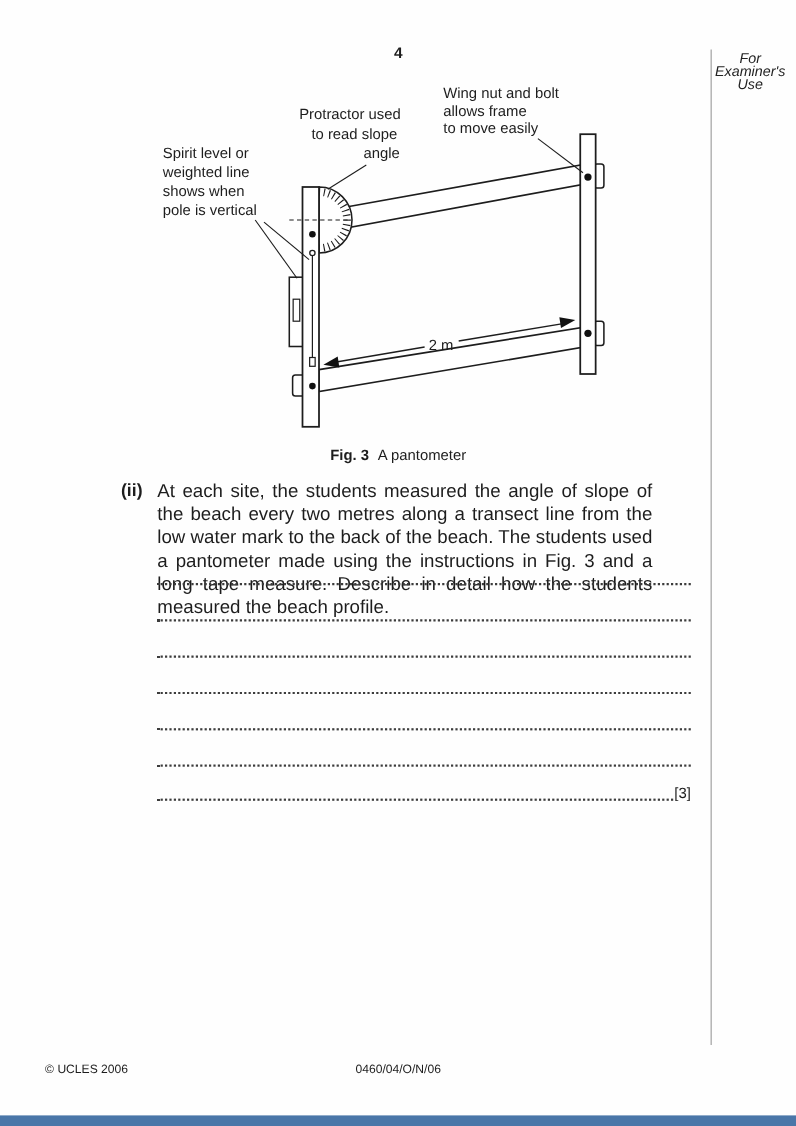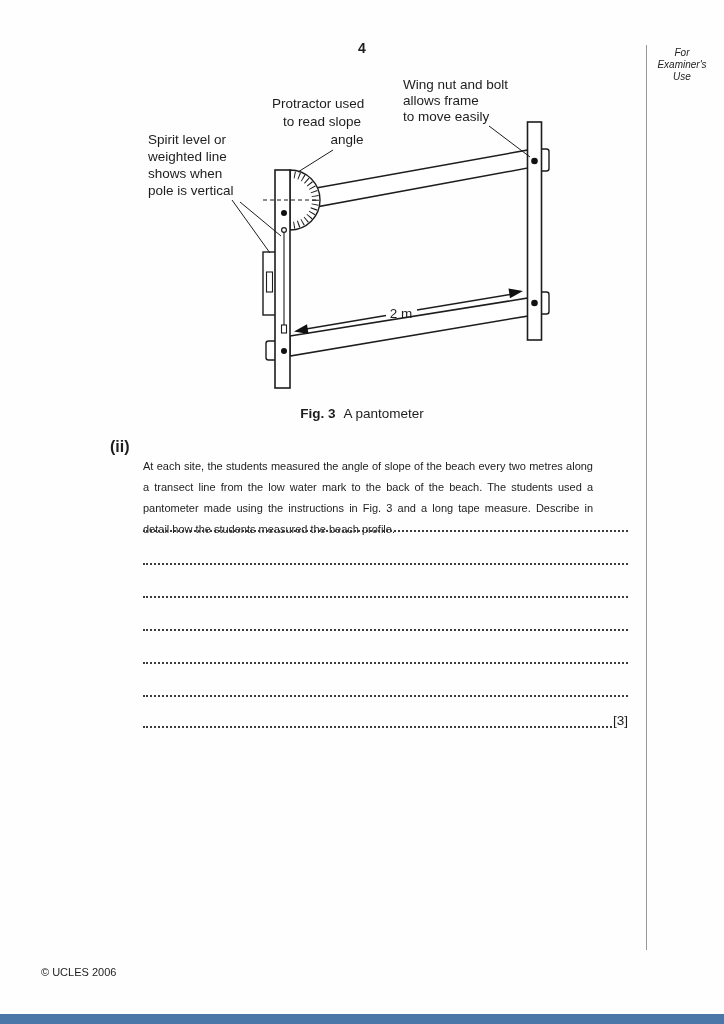"For" .examiner-text { font-size: 10px -> 13px }
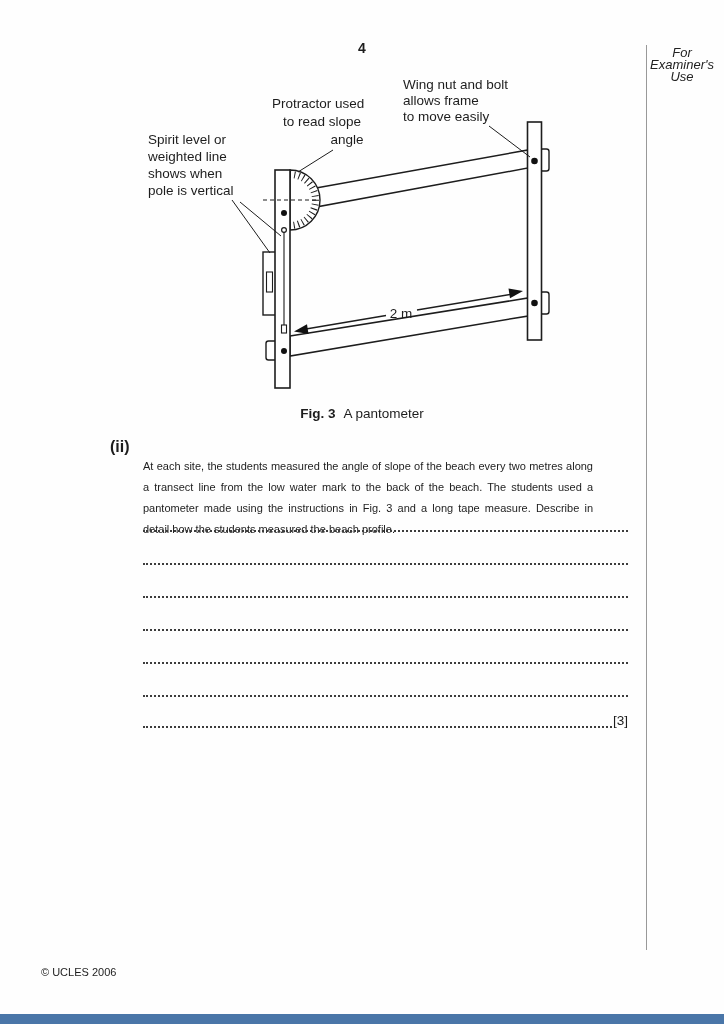"At each site, the students" .q-text { font-size: 11px -> 17px; margin-top: 20px -> none }
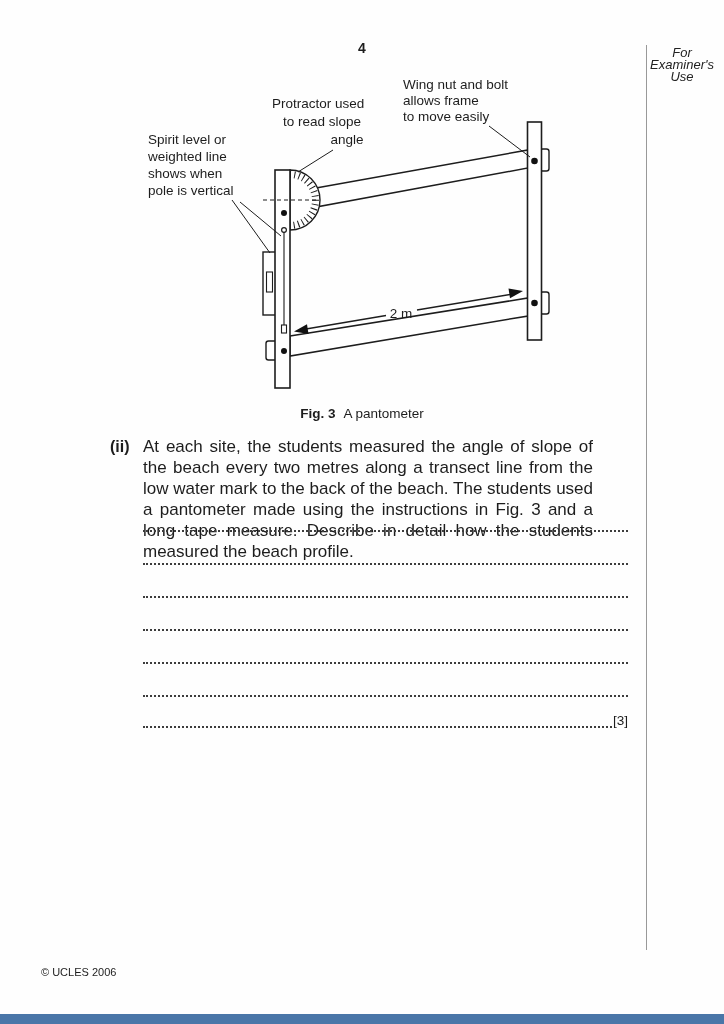"0460/04/O/N/06" span.code { html: none -> <span>0460/04/O/N/06</span> }
